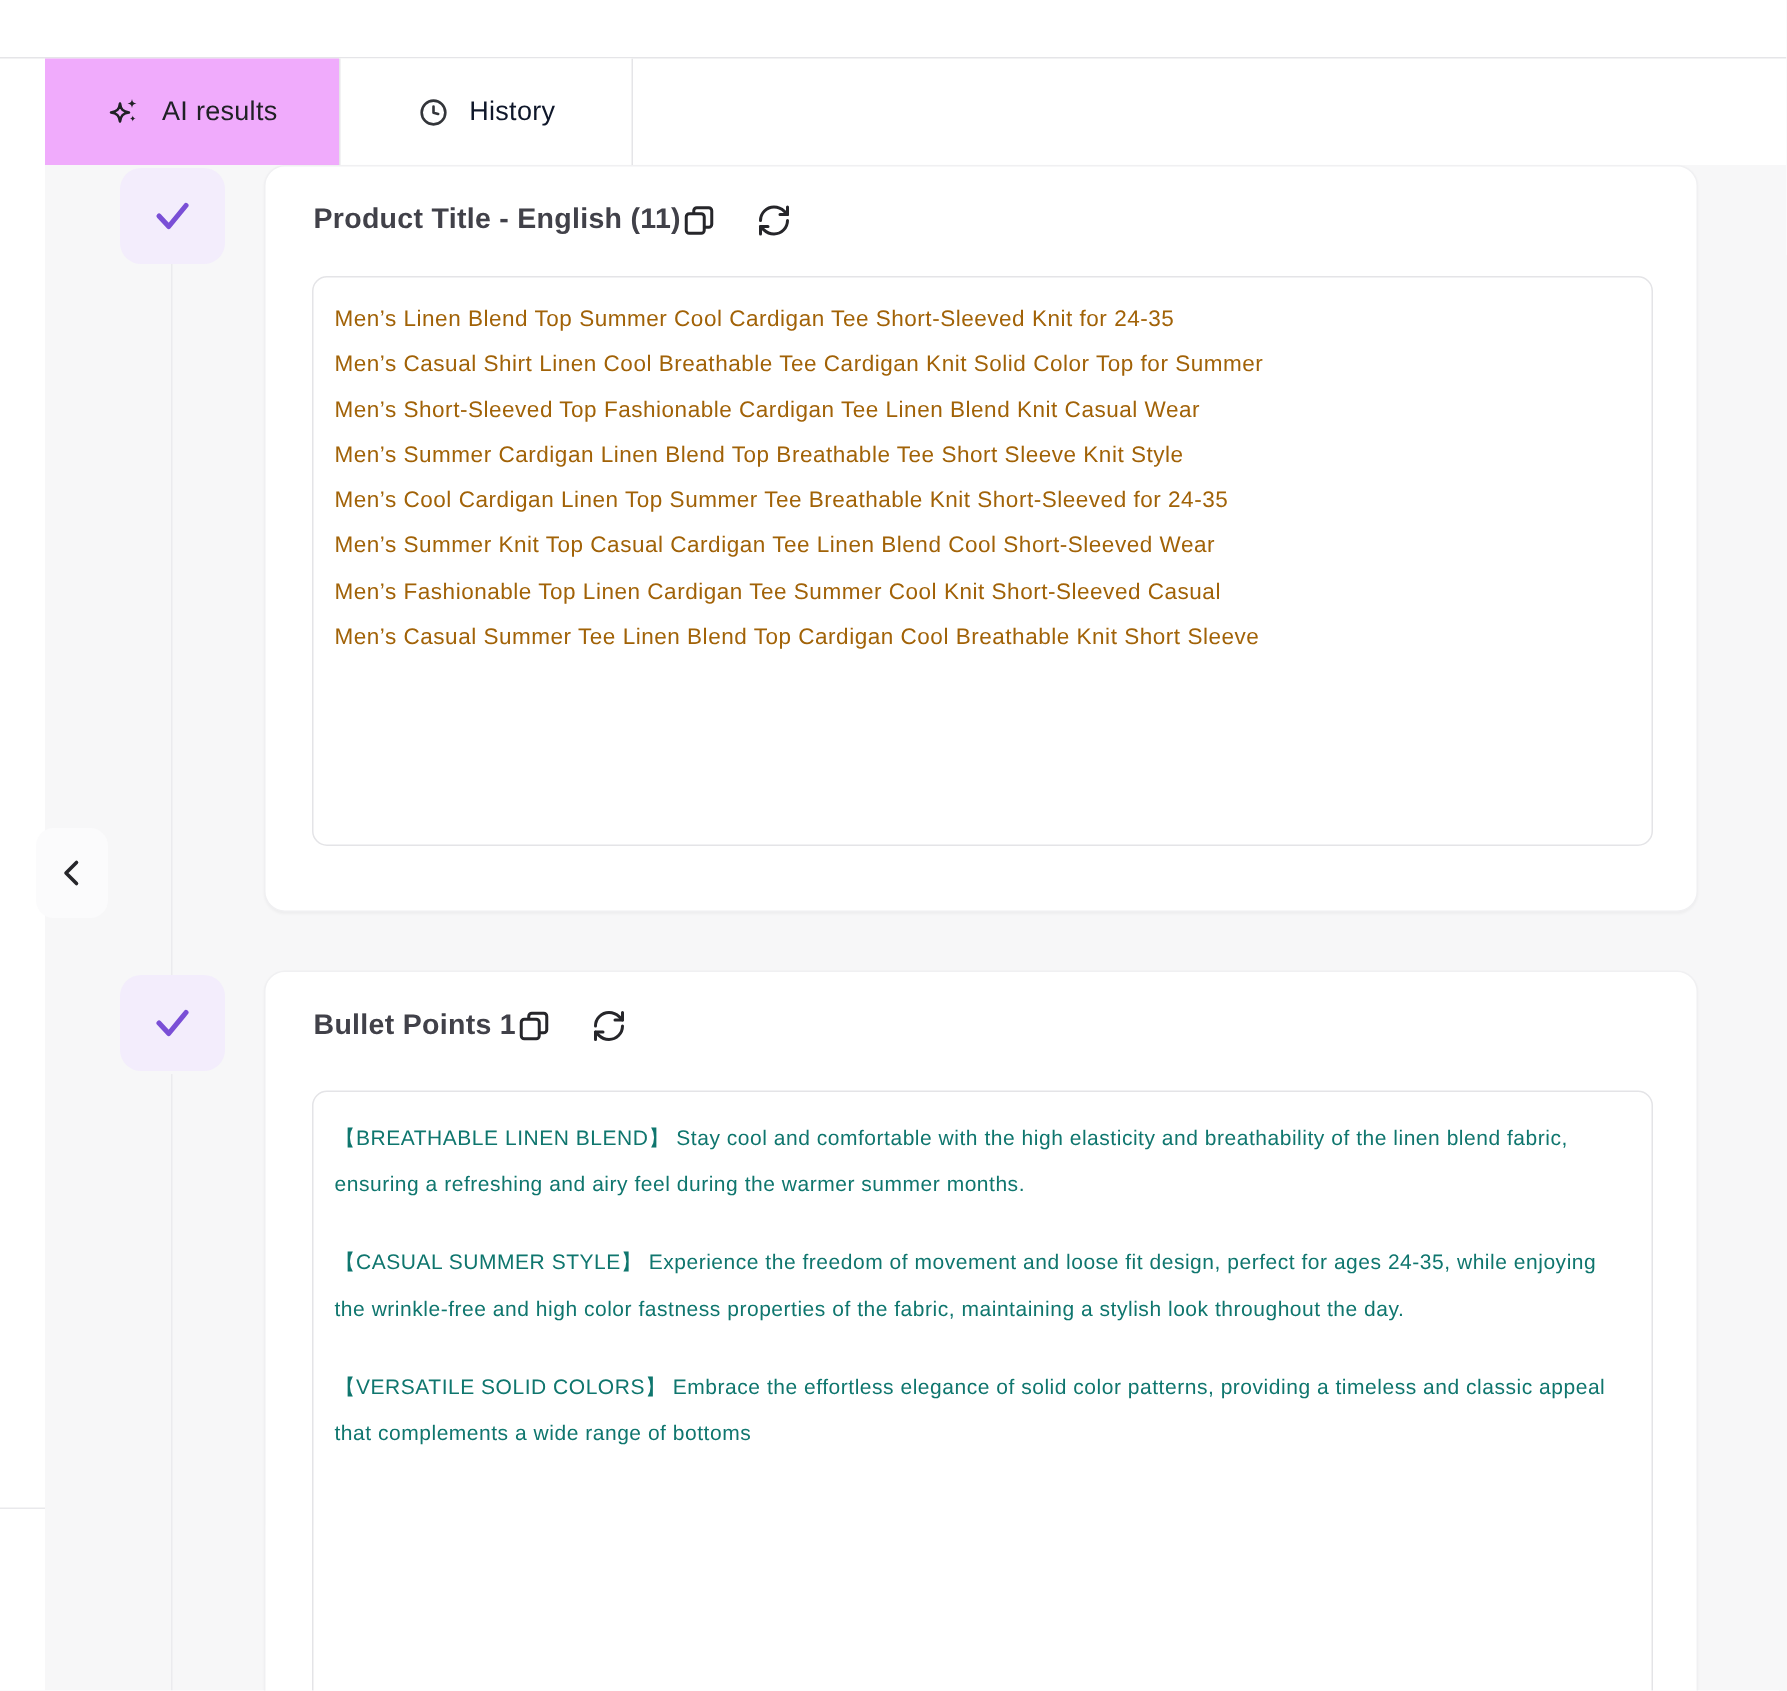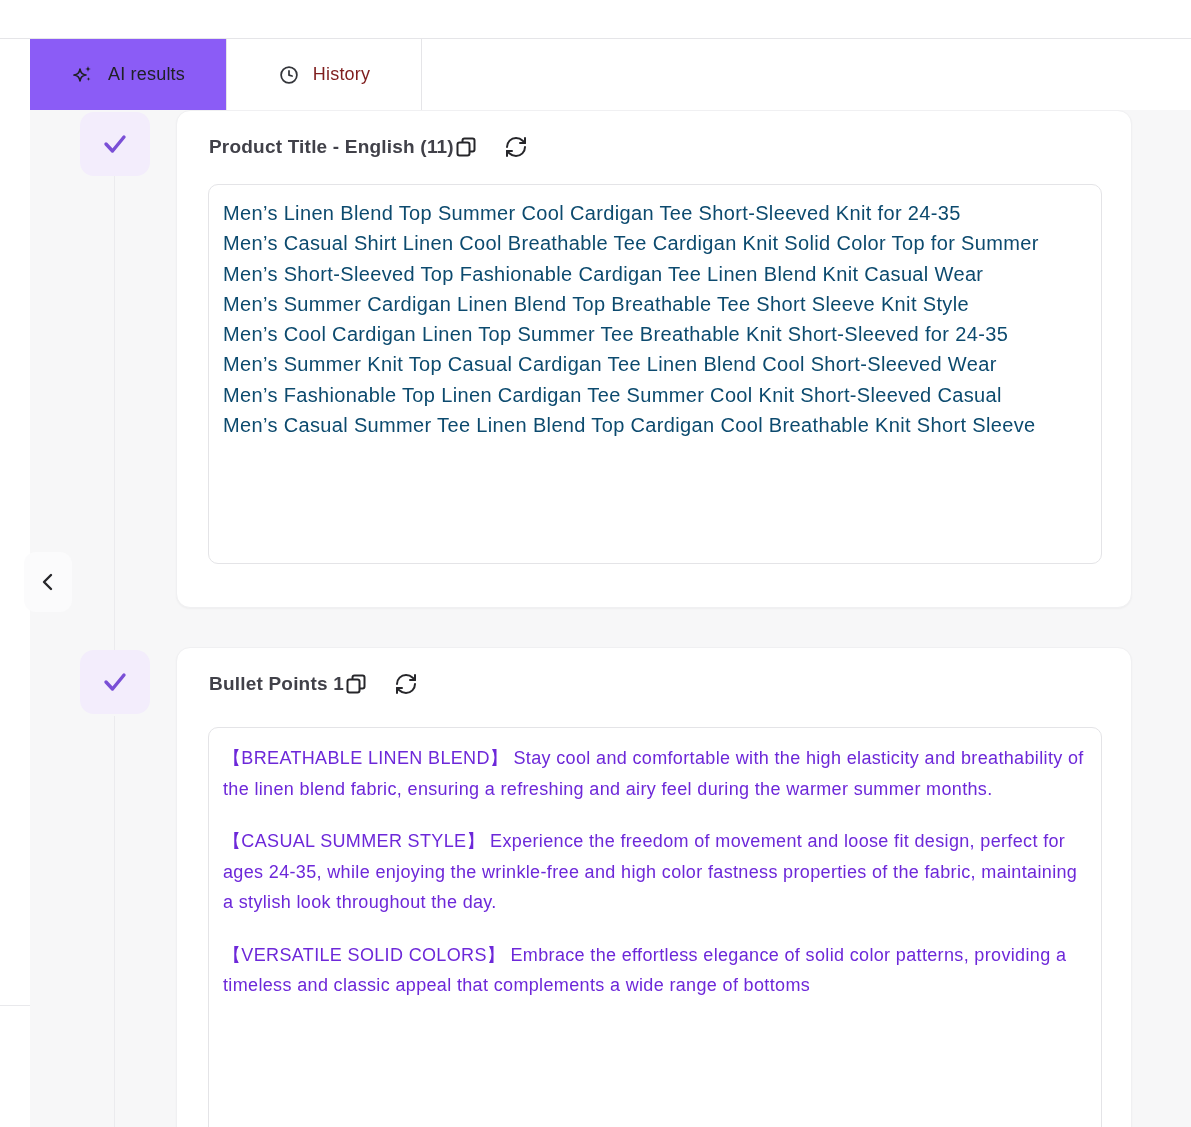"AI results" .tab-ai { background: #8b5cf6 -> #f0abfc }
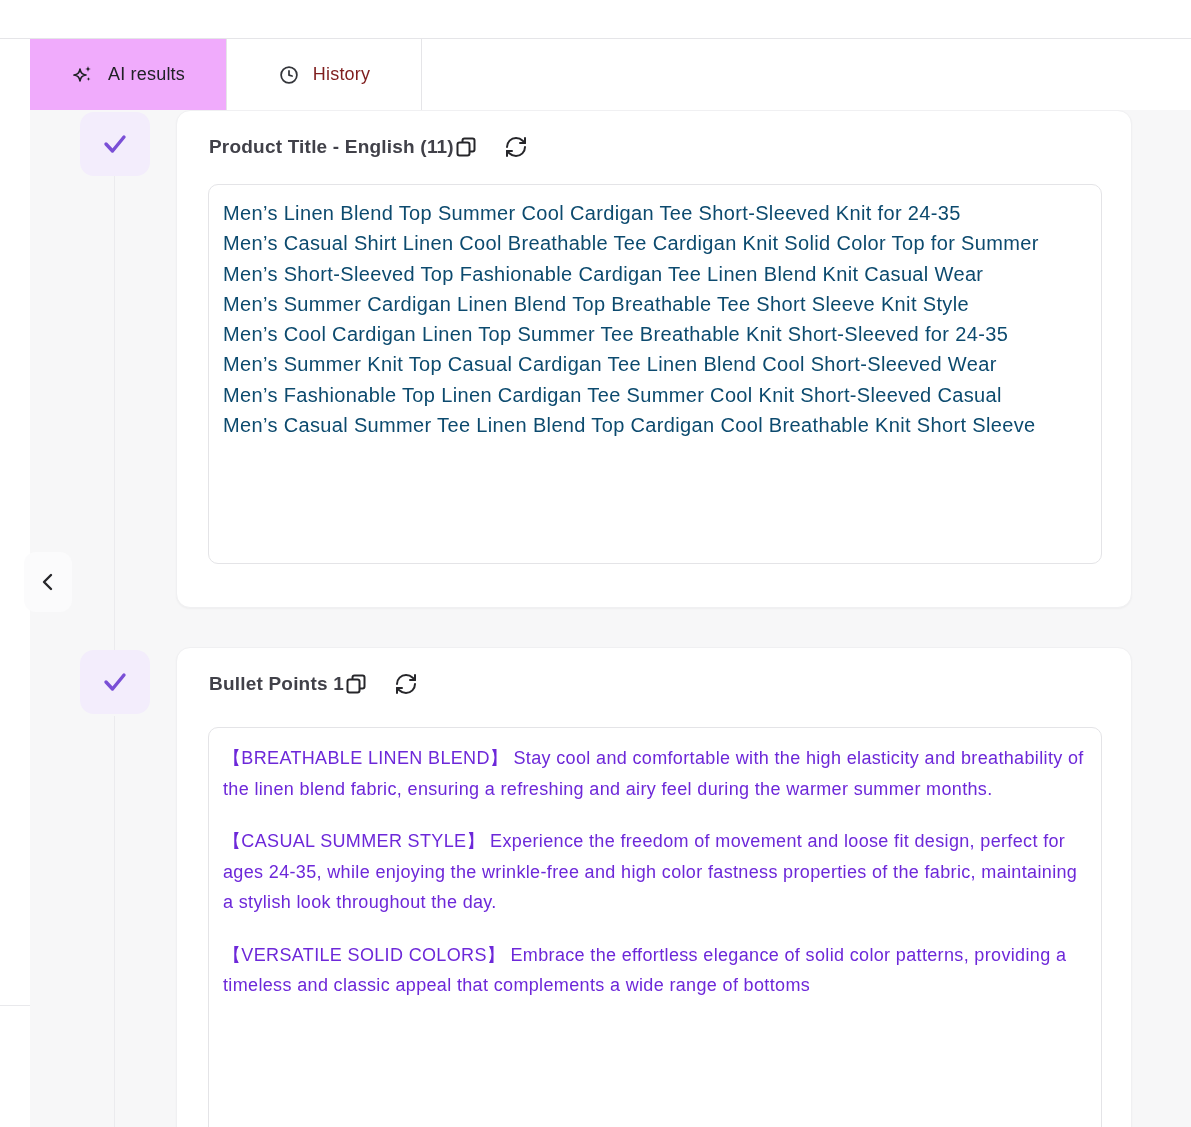"History" .tab-history { color: #7f1d1d -> #0f172a }
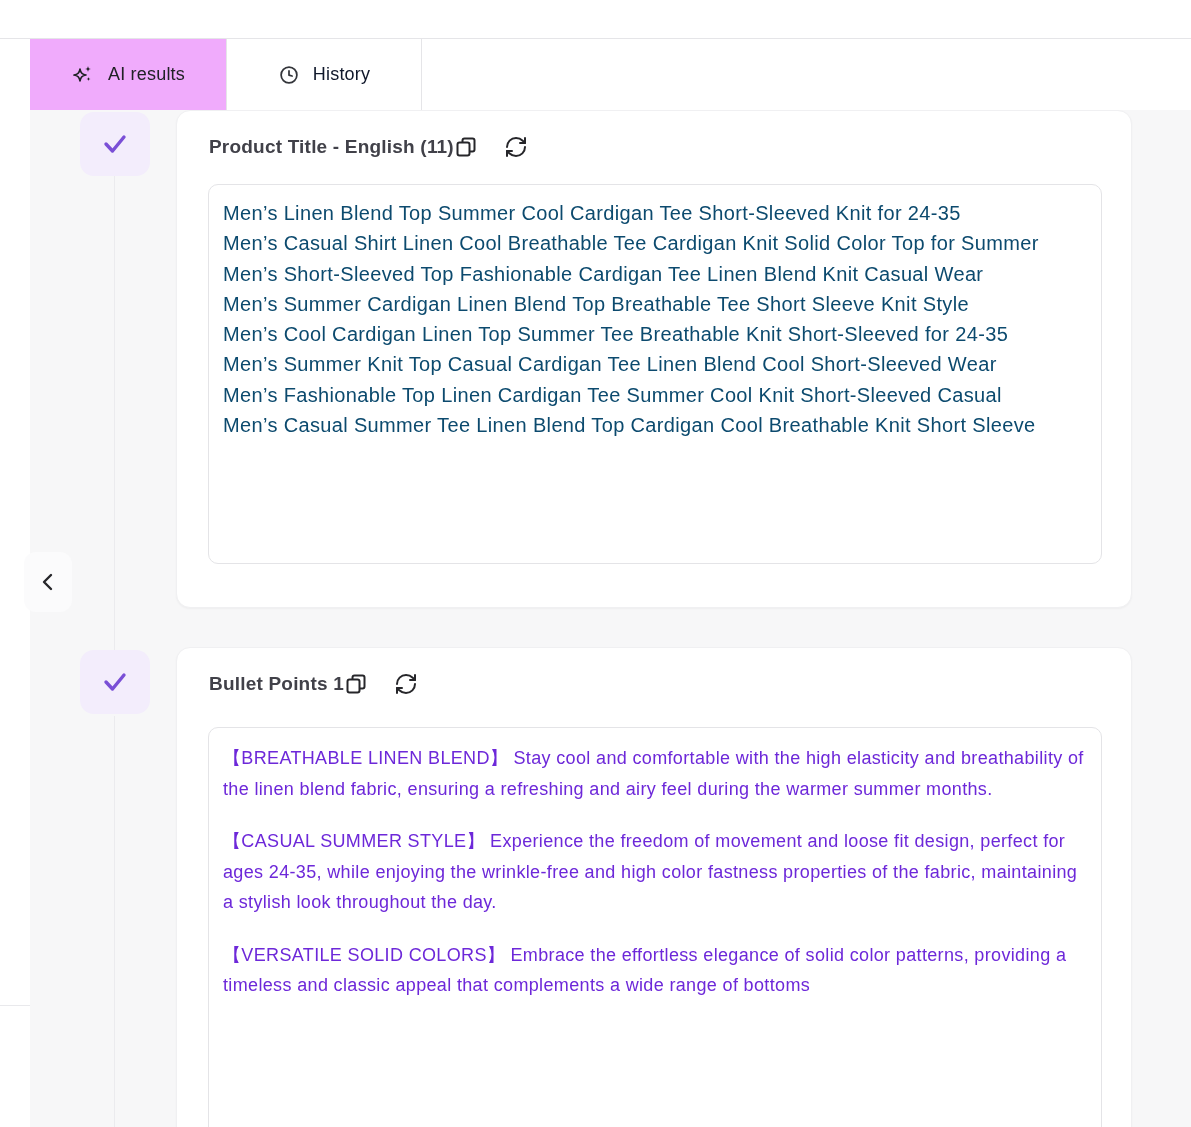"Men’s Linen Blend Top Summer" .title-line { color: #0c4a6e -> #a16207; font-size: 20px -> 15px }
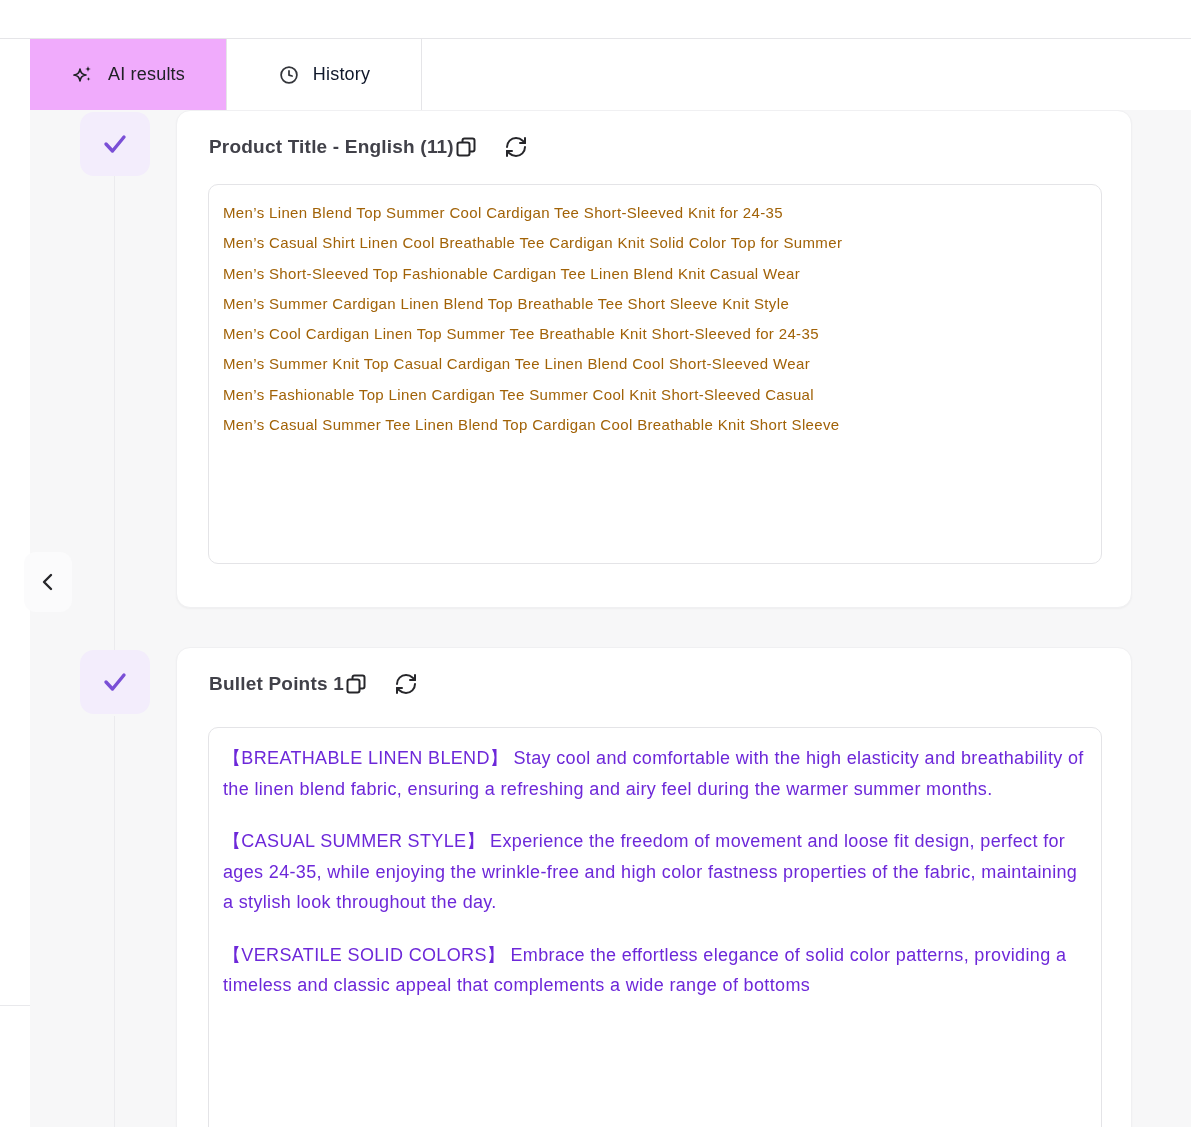"【BREATHABLE LINEN BLEND】 Stay cool" .bullet-para { color: #6d28d9 -> #0f766e; font-size: 18px -> 14px }
